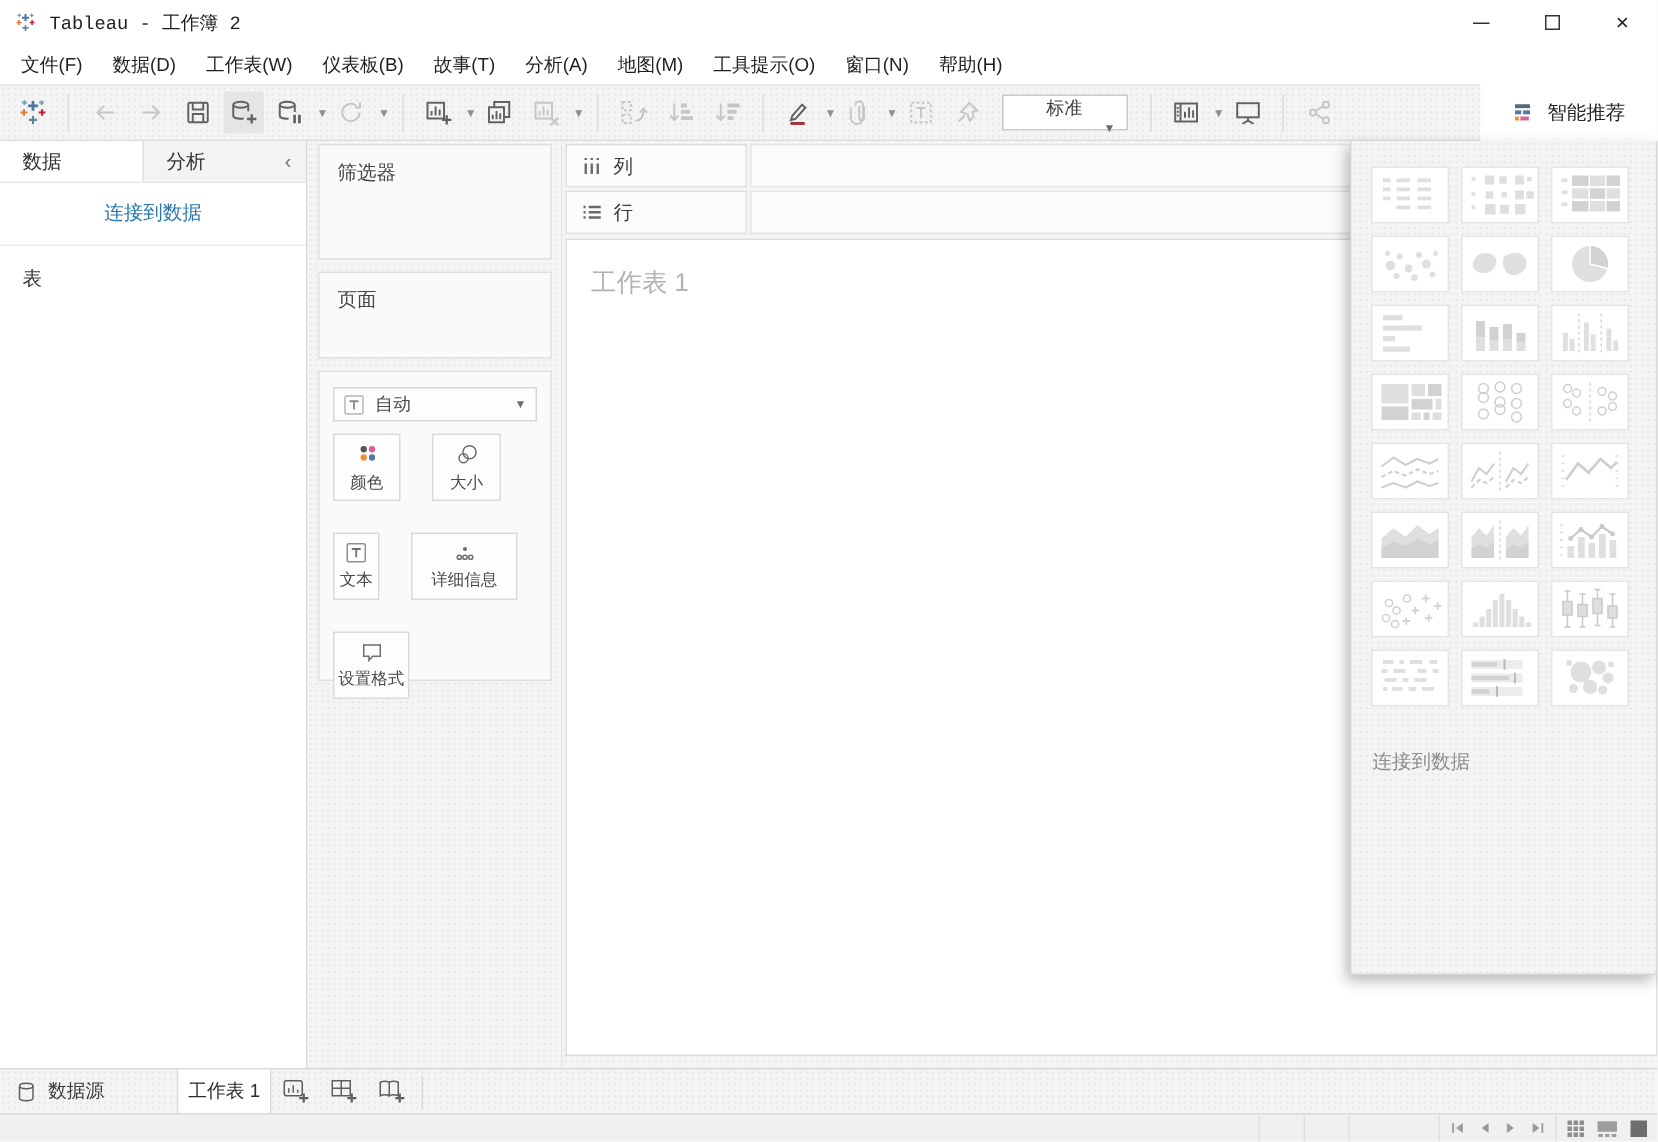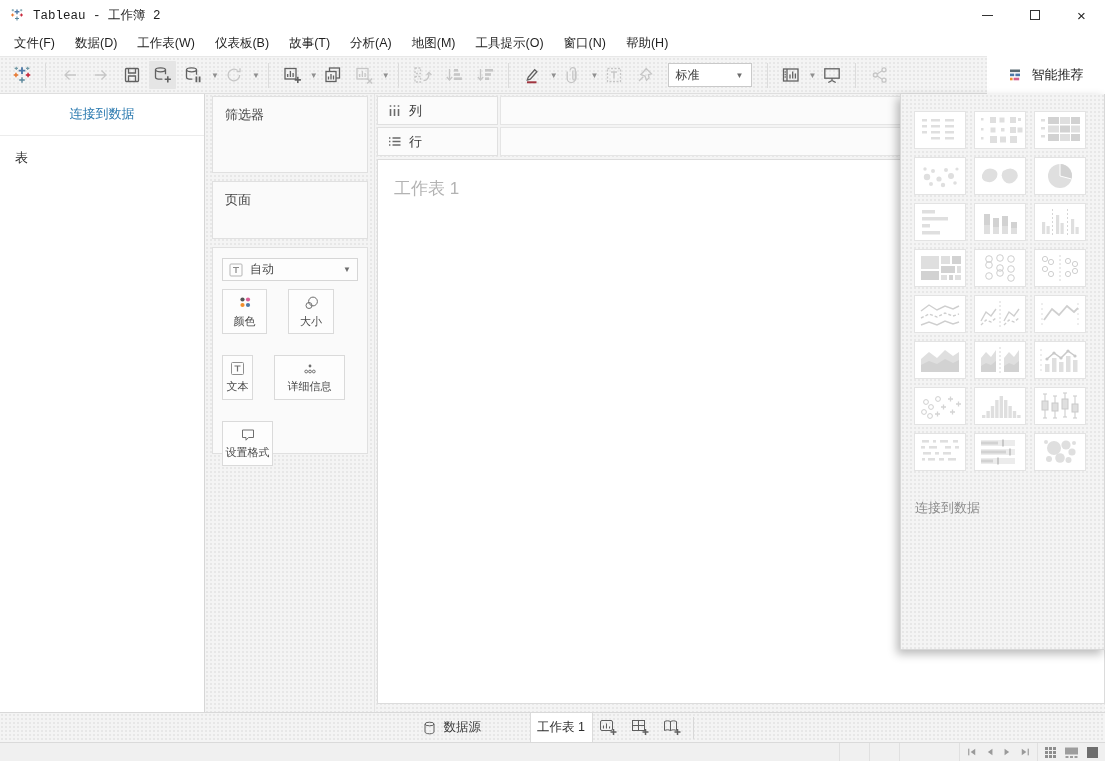"标准" .fit-select { flex-direction: none -> column }
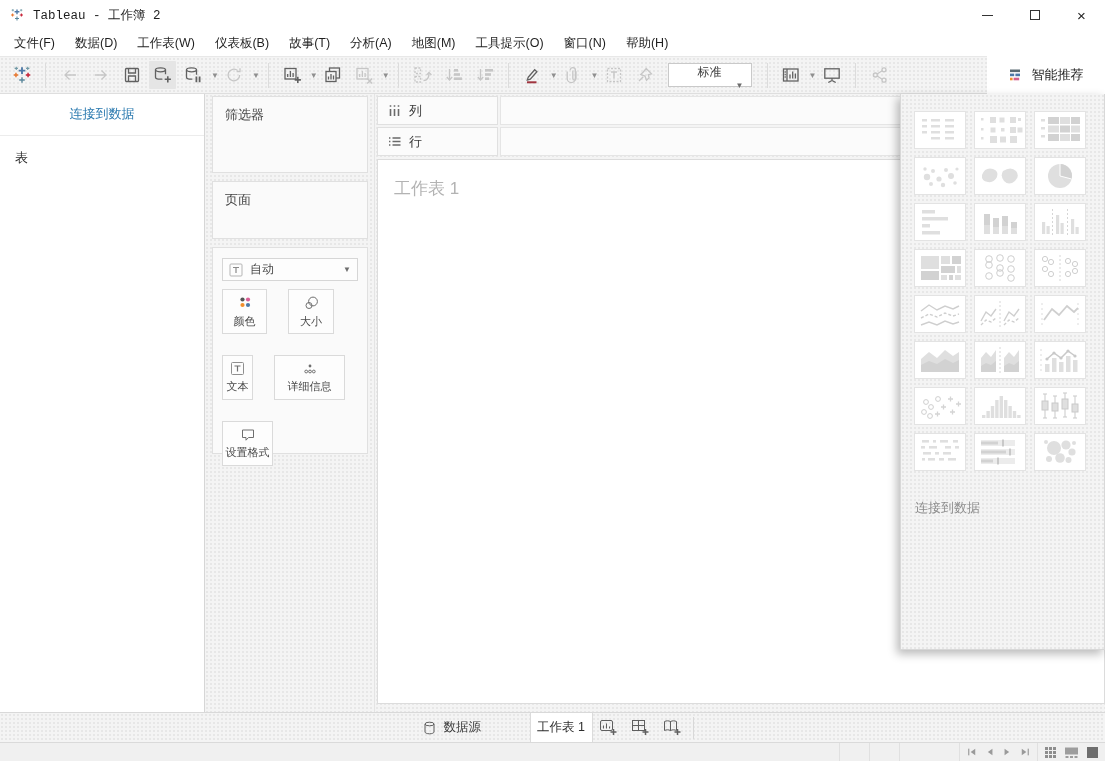"数据" div.pane-tabs { html: none -> <div> <div>数据</div> <div>分析</div> <div>‹</div> </div> }
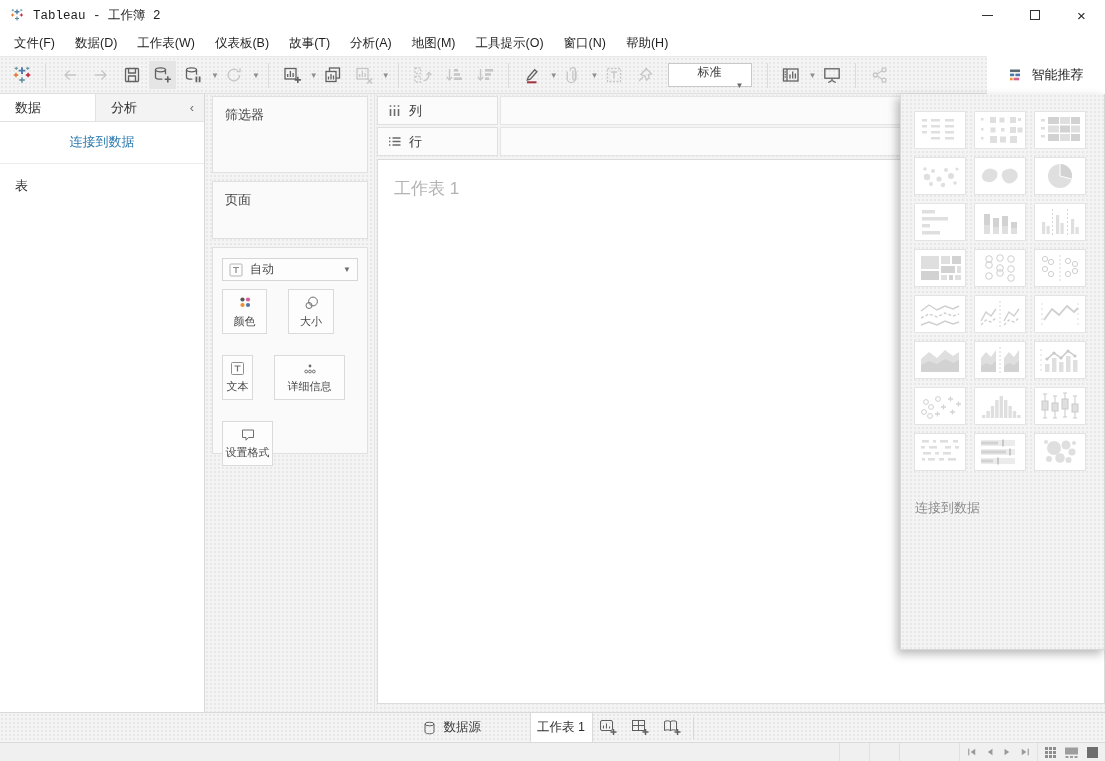"数据源" .tabstrip { justify-content: center -> none }
